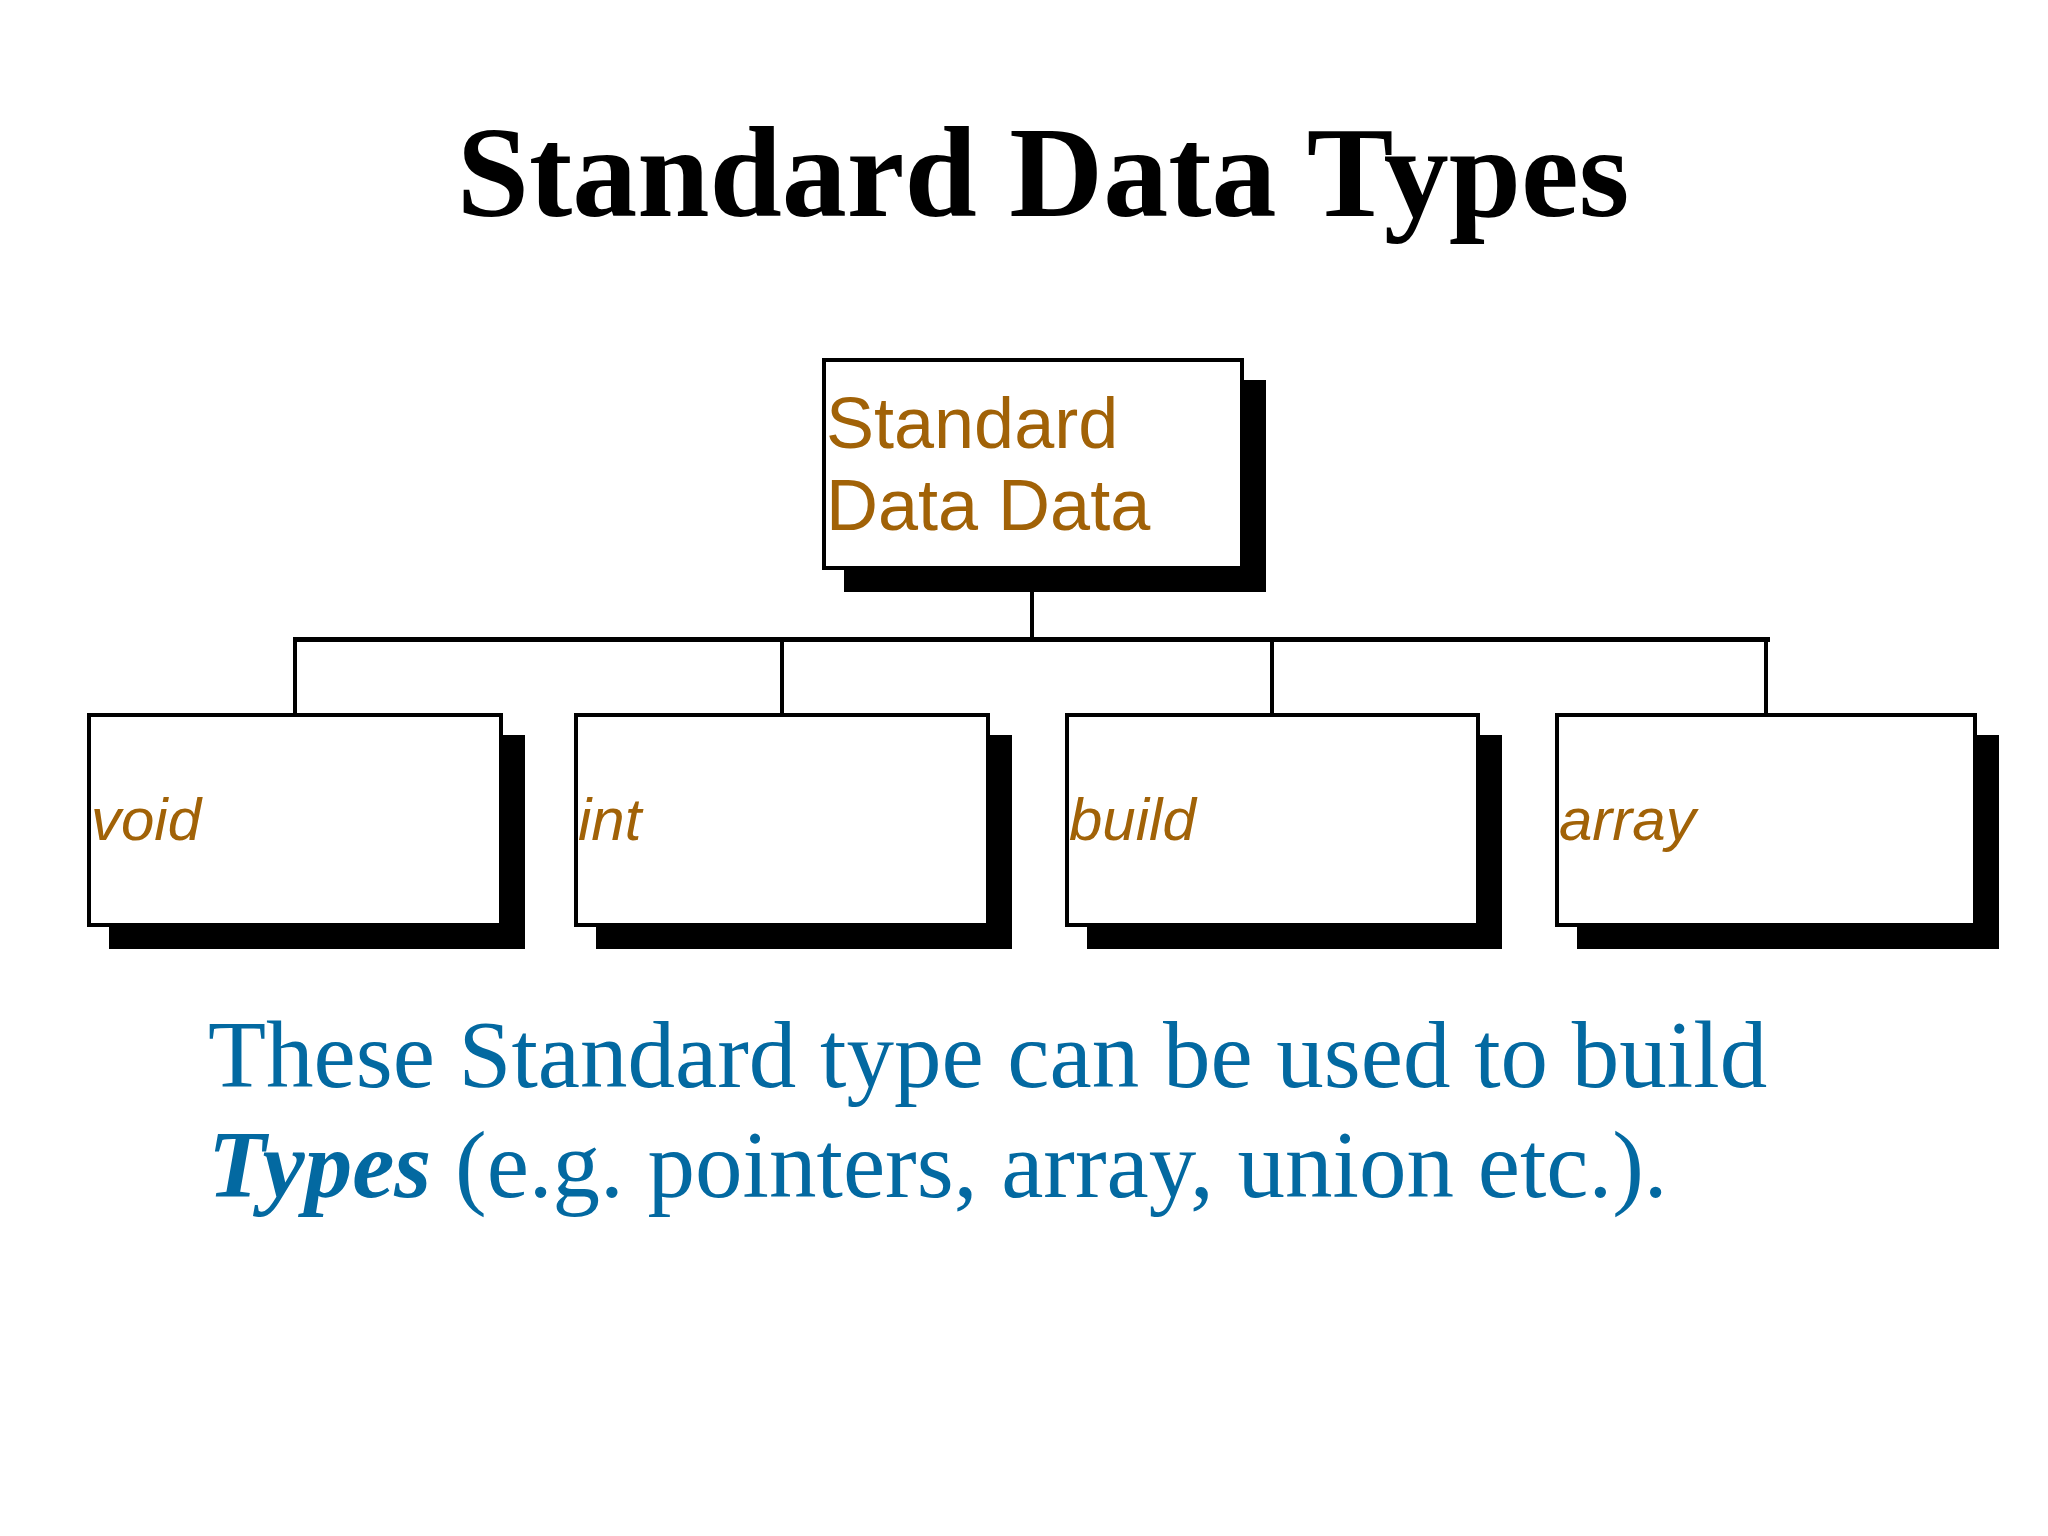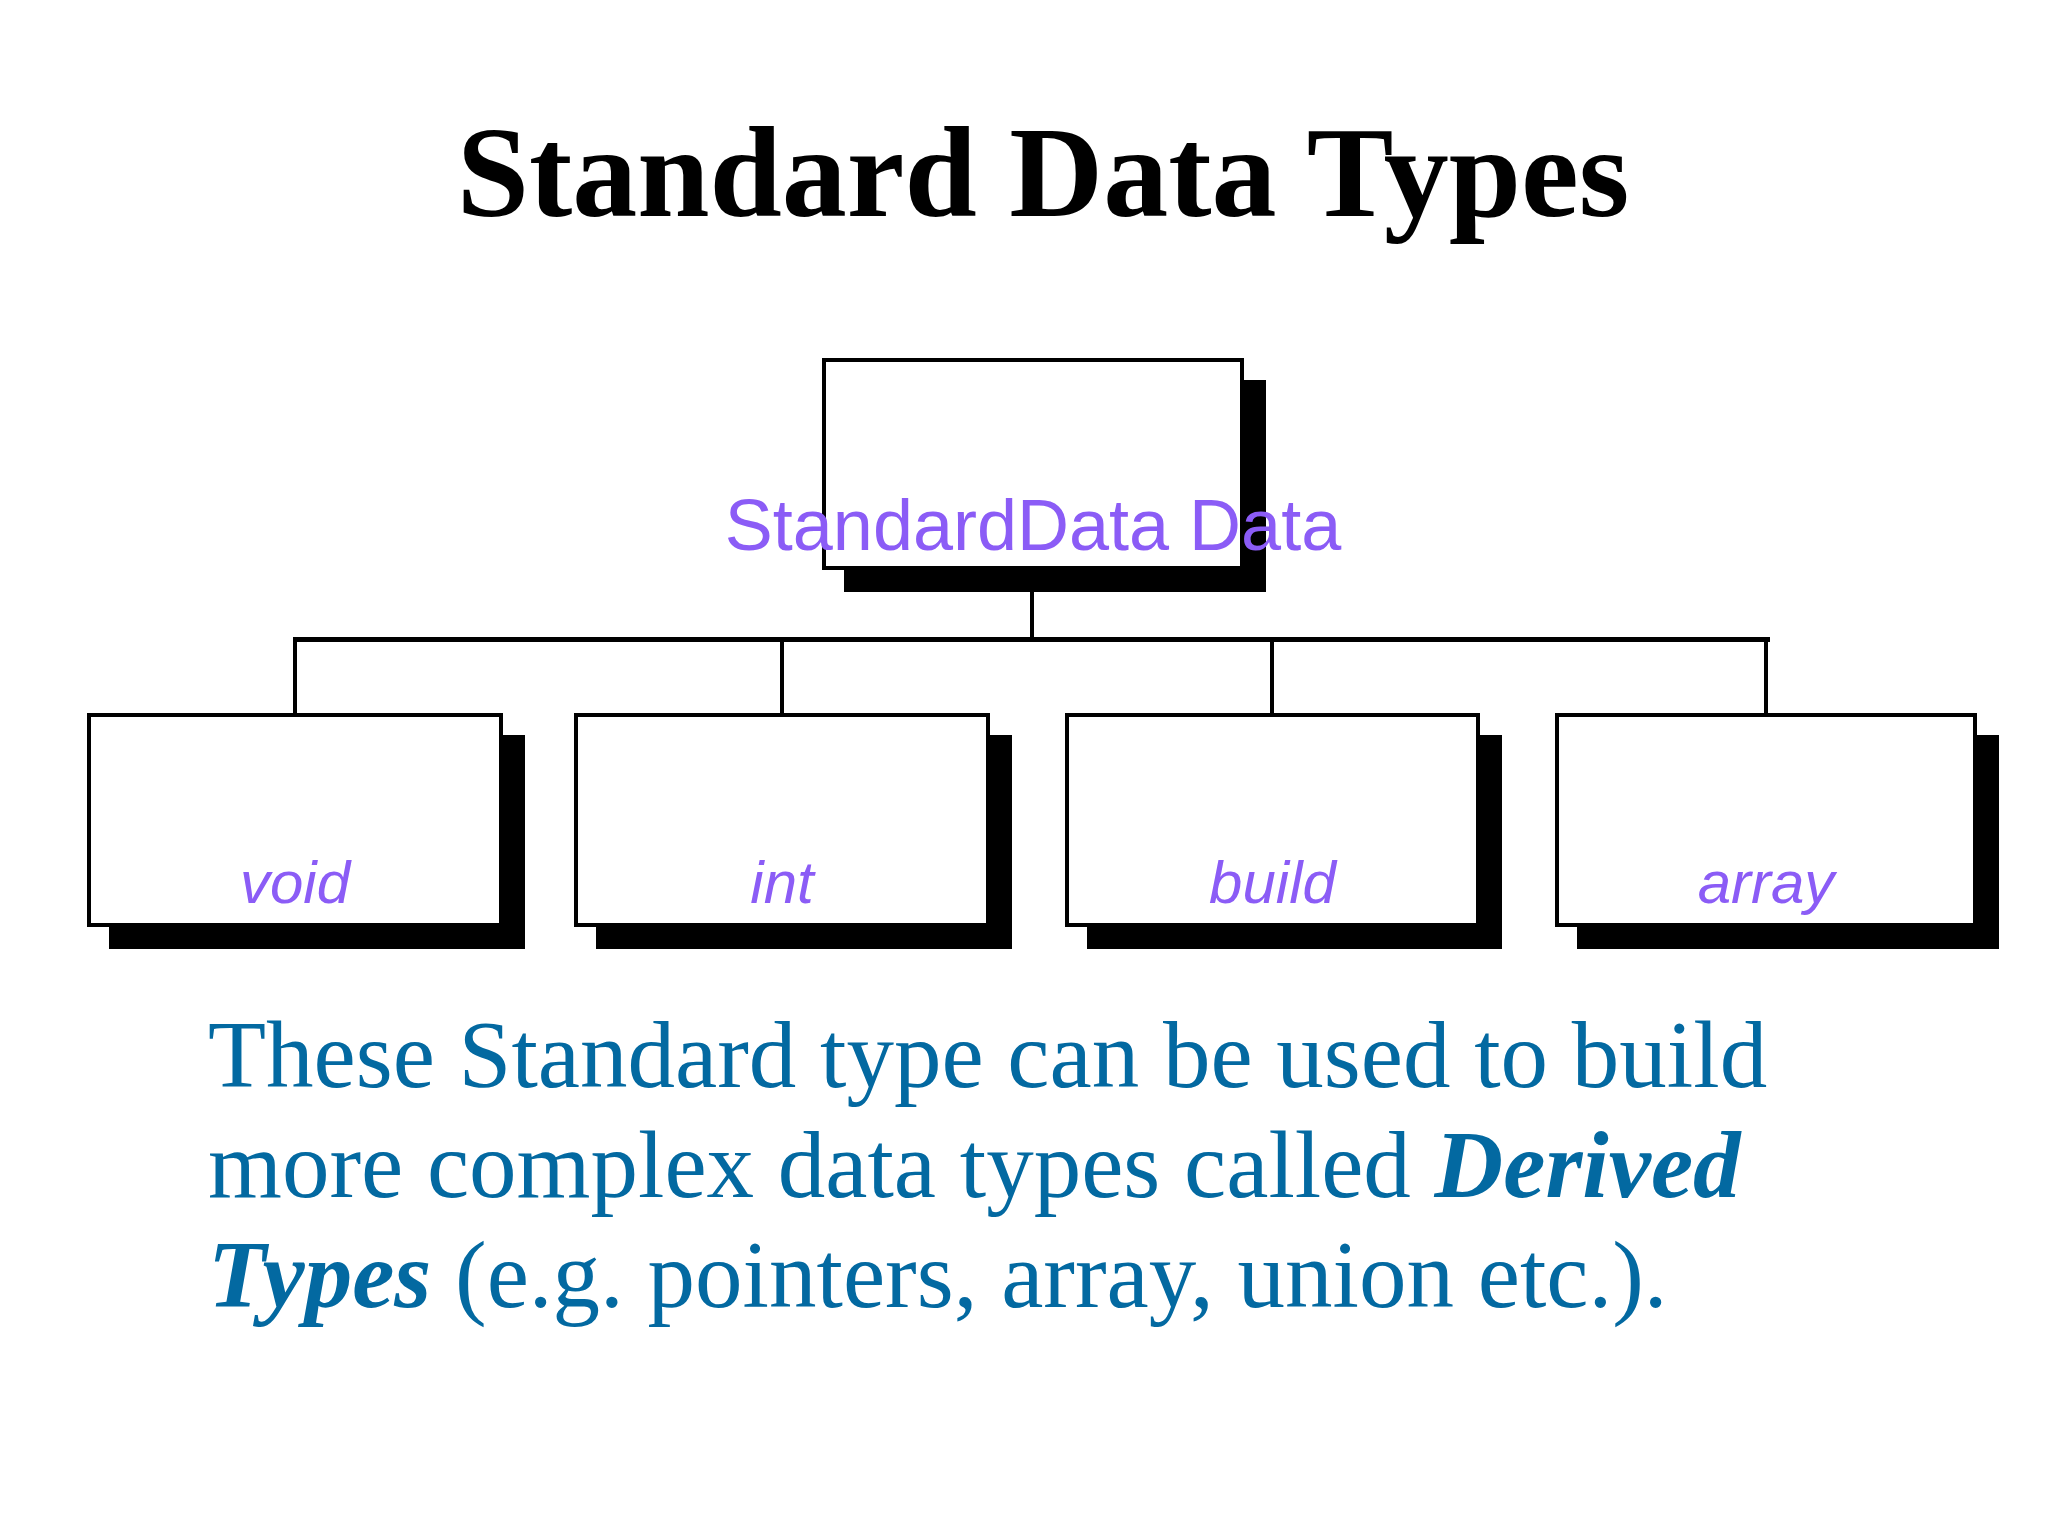"Standard" .node { align-items: flex-end -> flex-start; color: #8b5cf6 -> #a16207; flex-direction: row -> column }
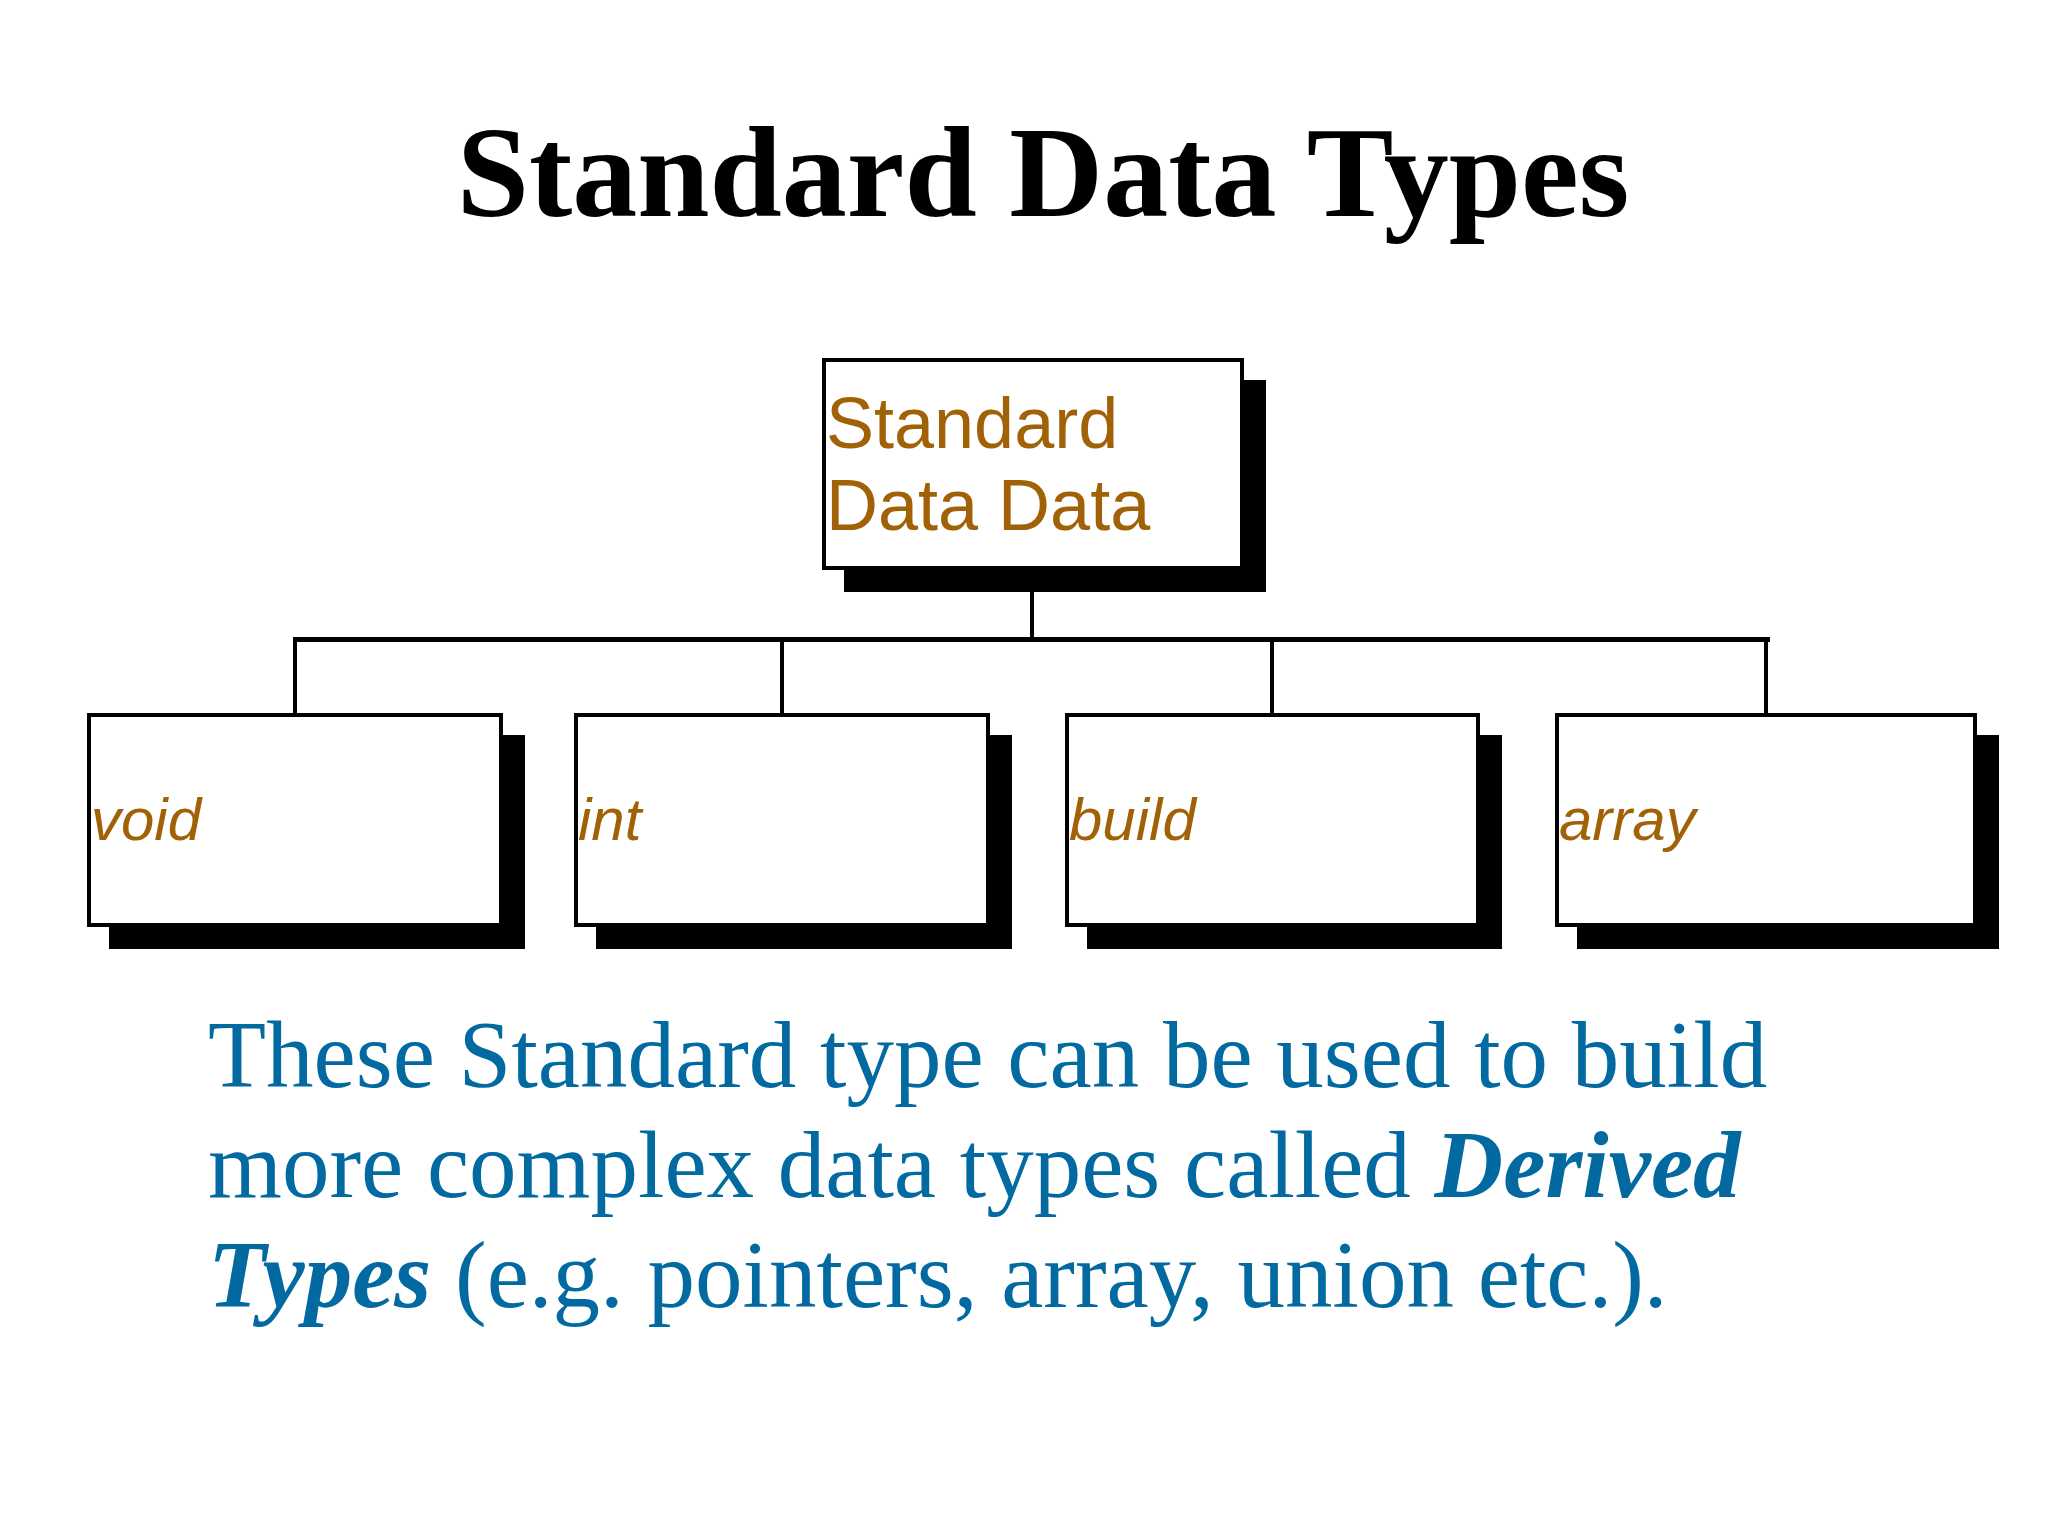"more complex data types called" span.line { html: <span><span>more complex data types called </span><span>Derived</span></span> -> none }
